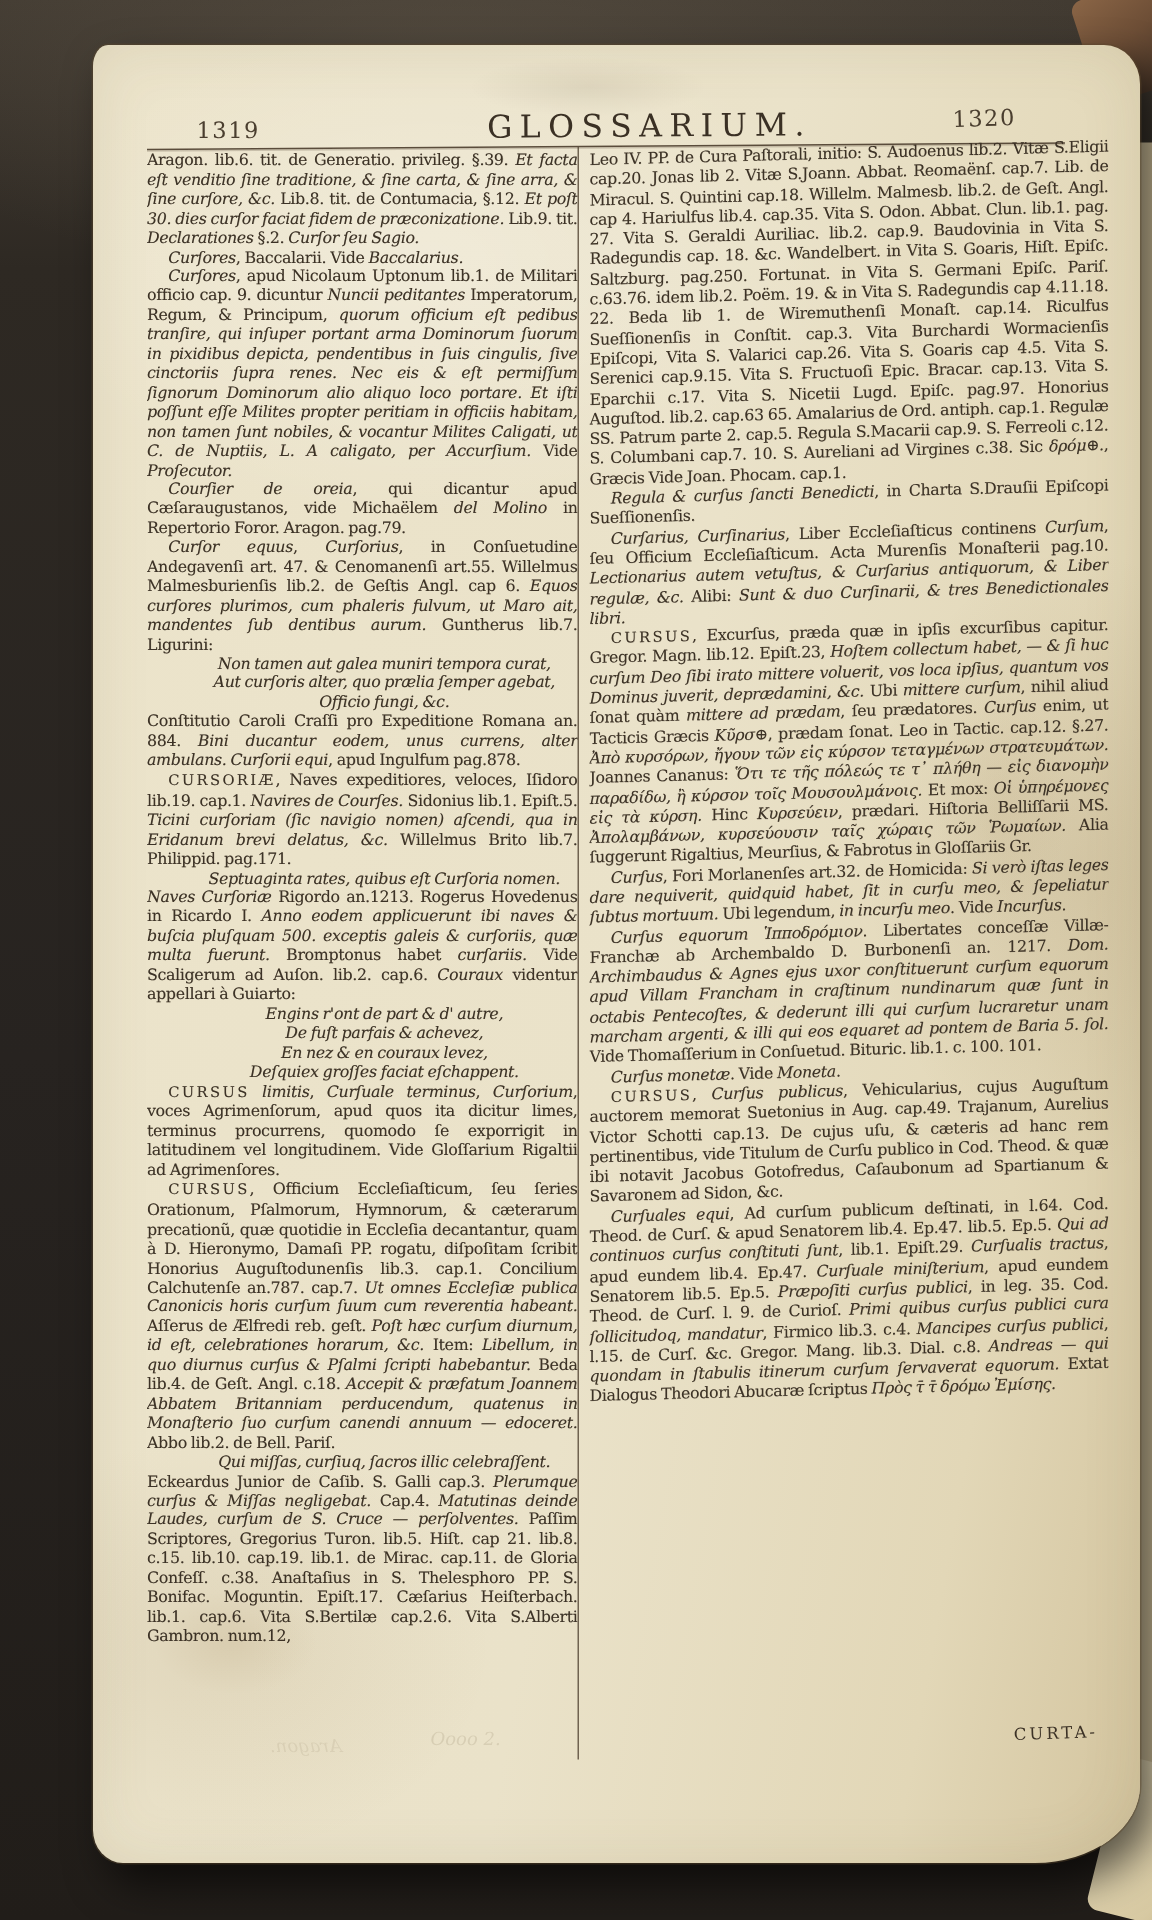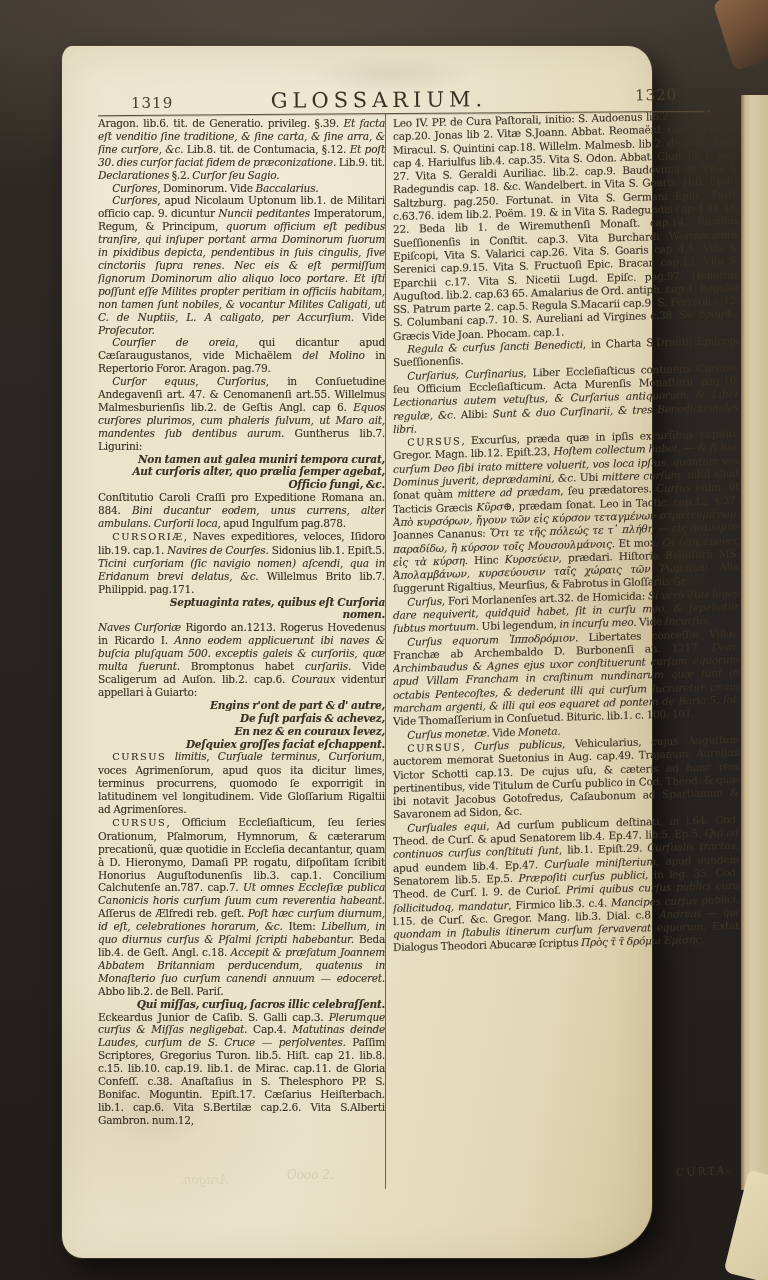"1319" .page { padding-left: none -> 44px; top: 46px -> 30px; width: 590px -> 654px }
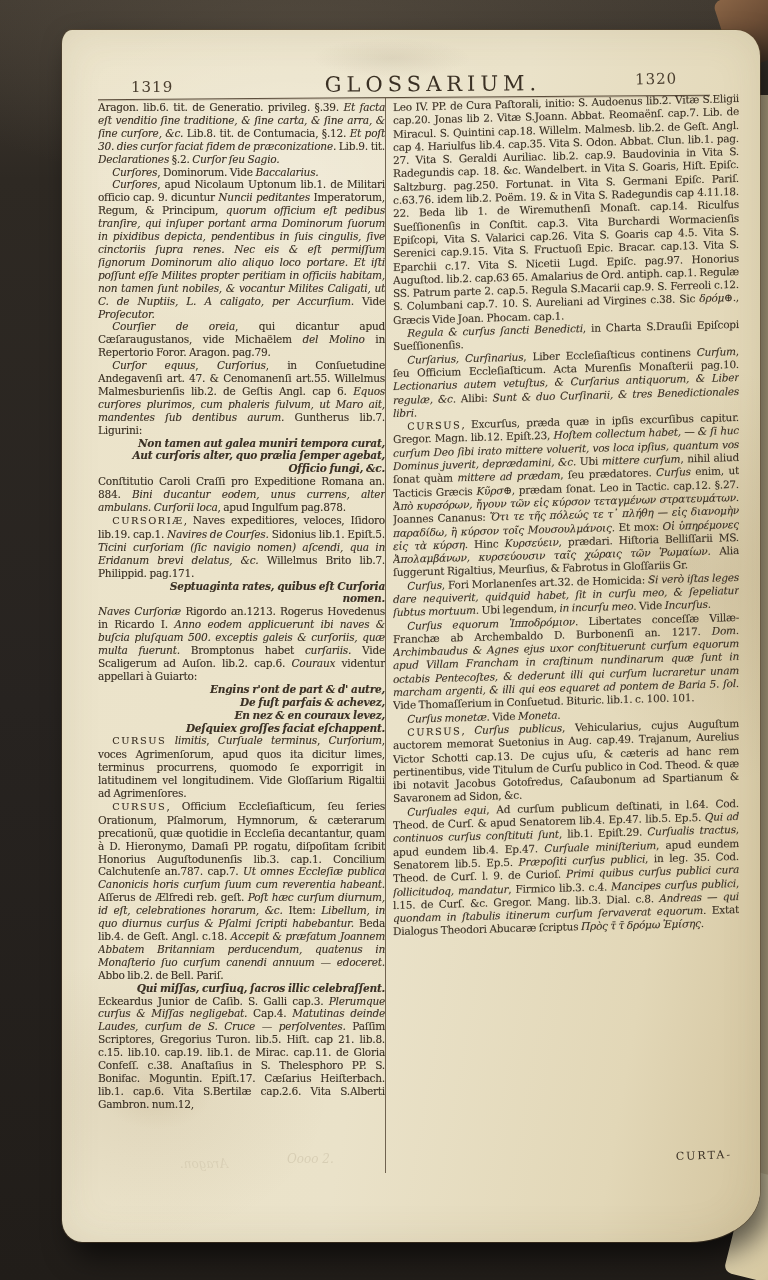", Dominorum. Vide" span { text: Dominorum -> Baccalarii }
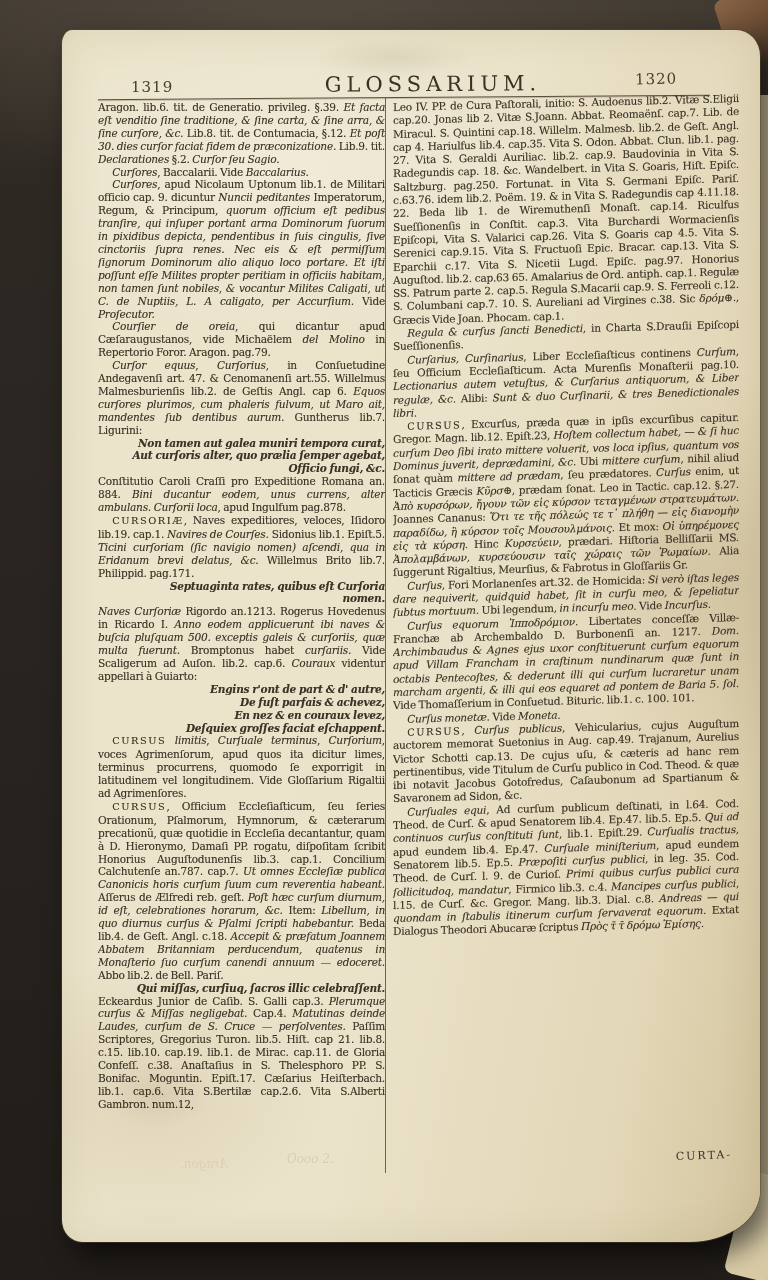"Non tamen aut galea muniri" .par.v { font-weight: bold -> none; text-align: right -> center }
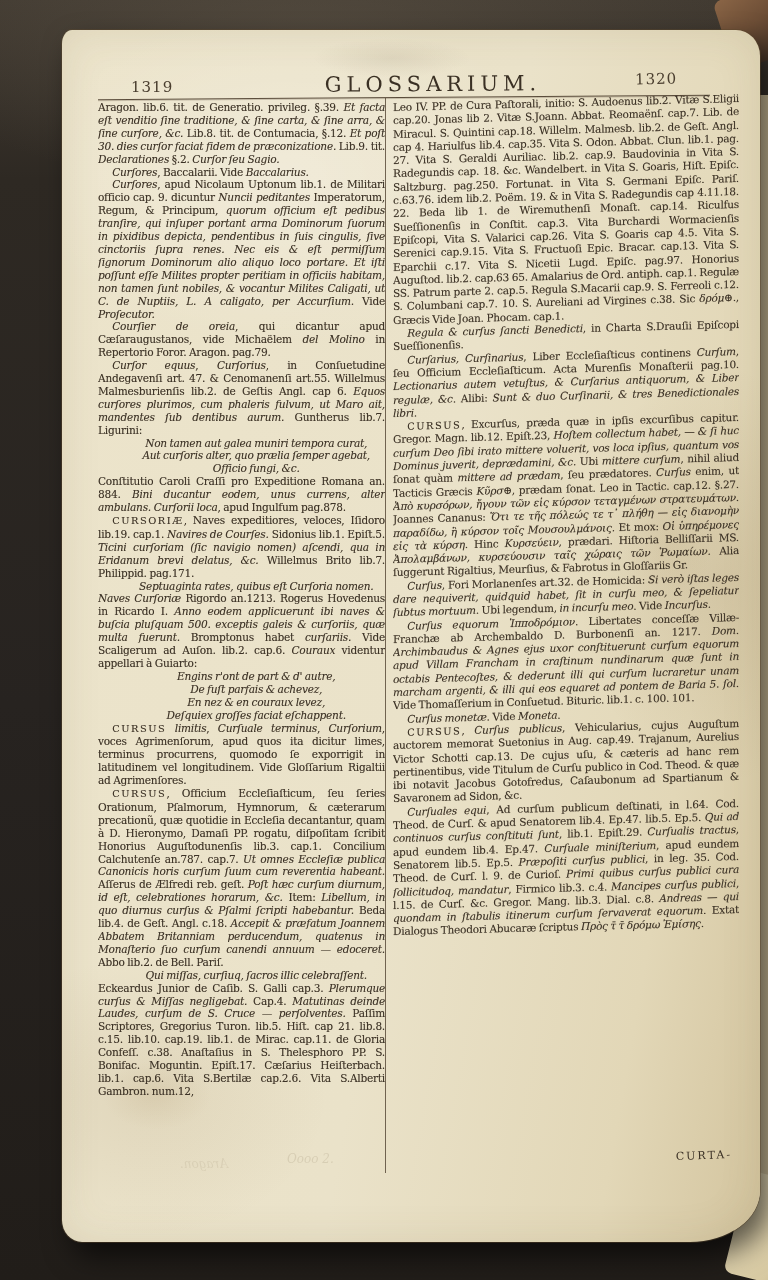"Curſorii loca" span.i { text: loca -> equi }
